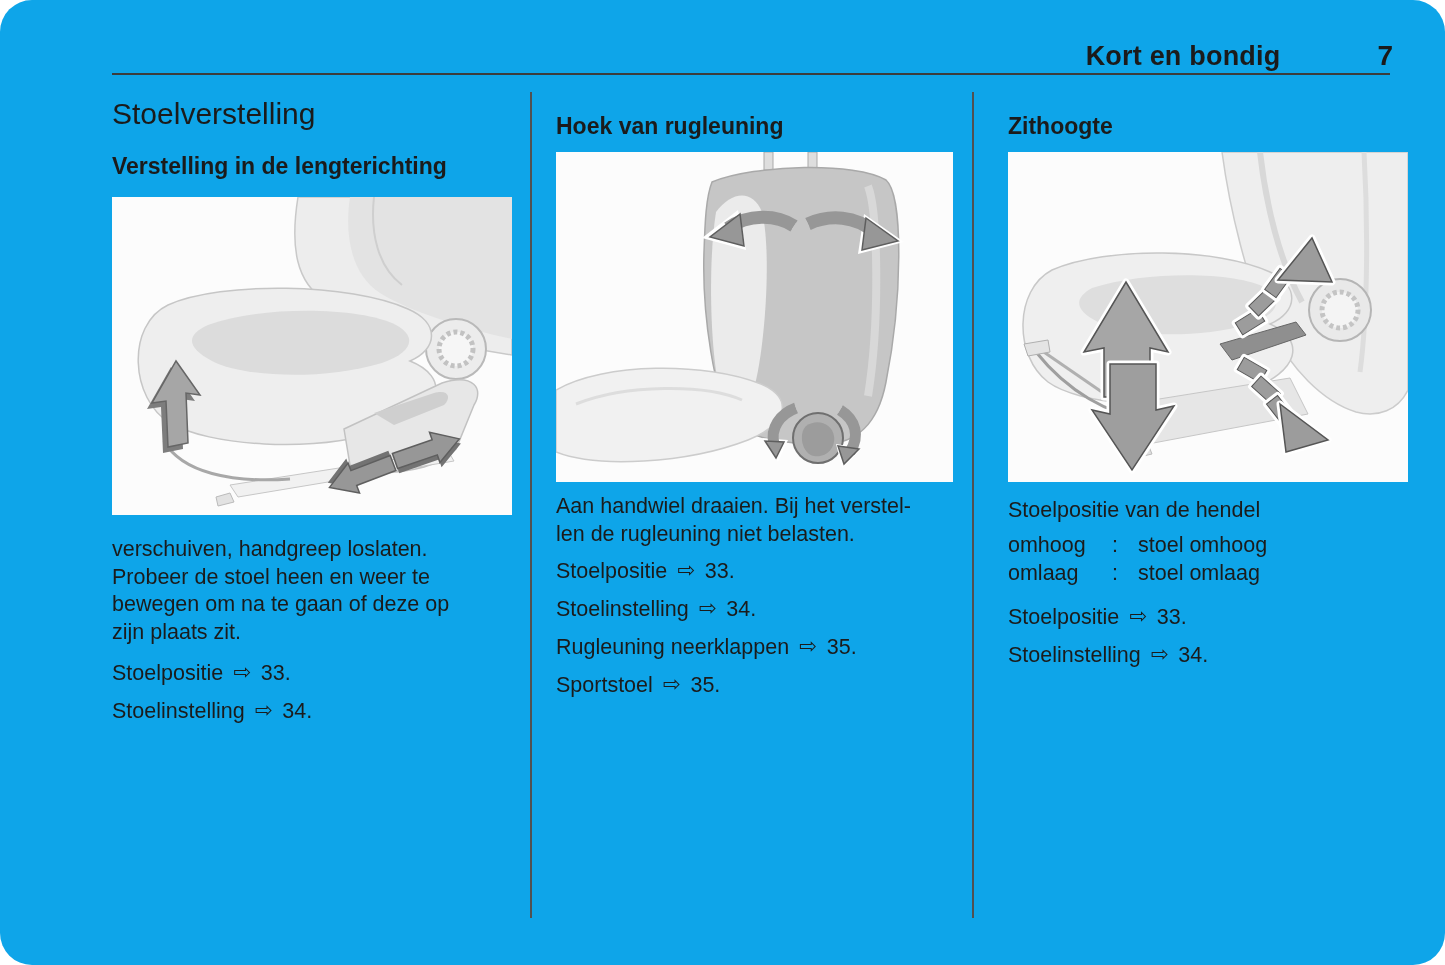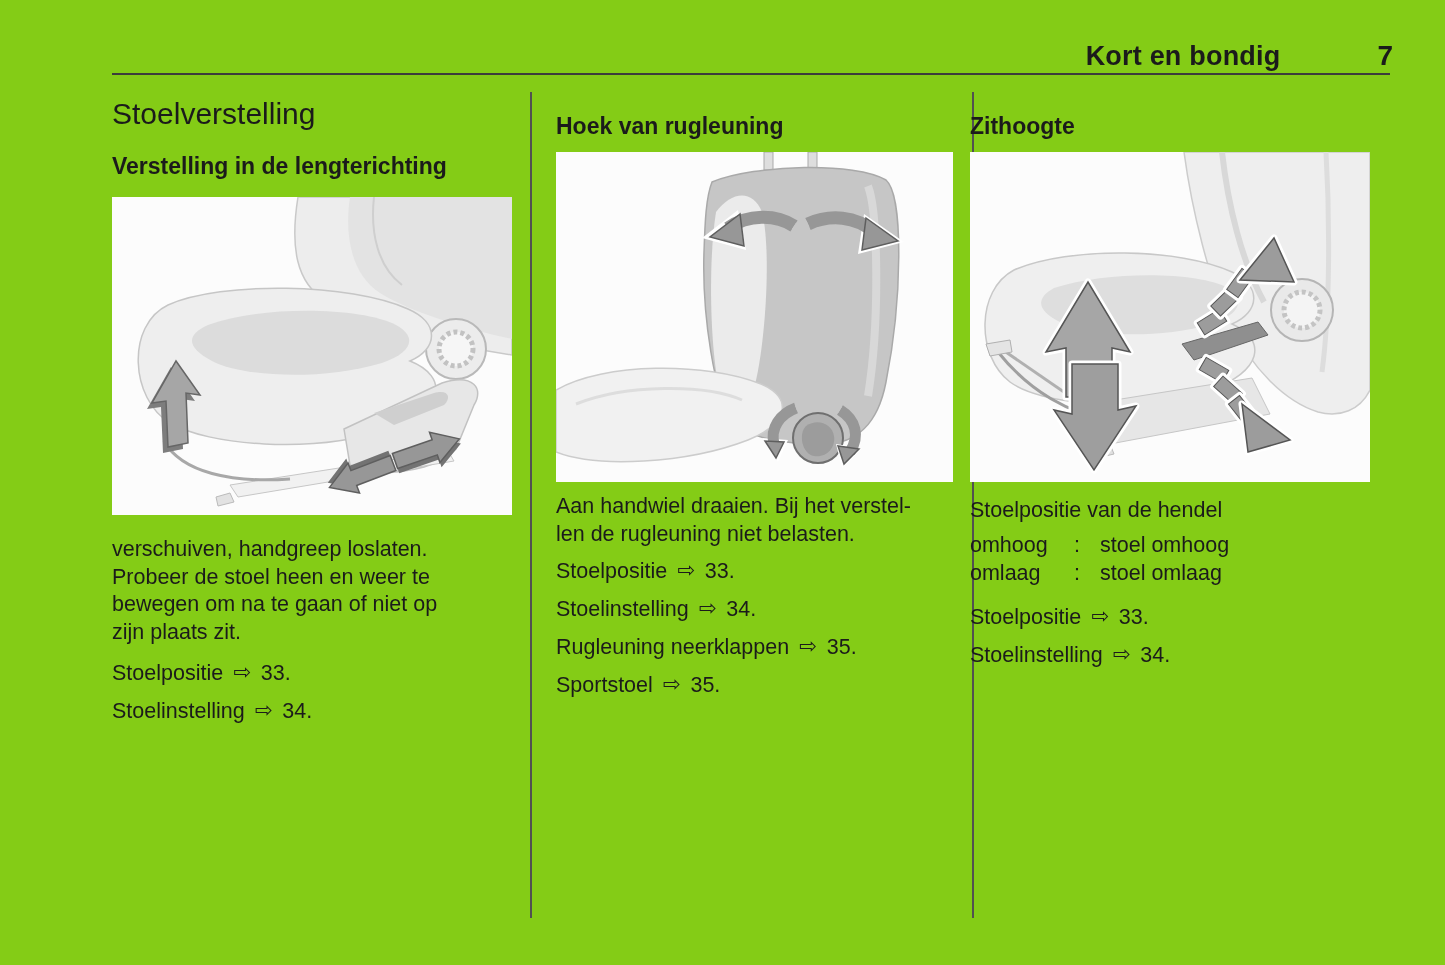"Kort en bondig" .page { background: #84cc16 -> #0ea5e9; border-radius: none -> 32px }
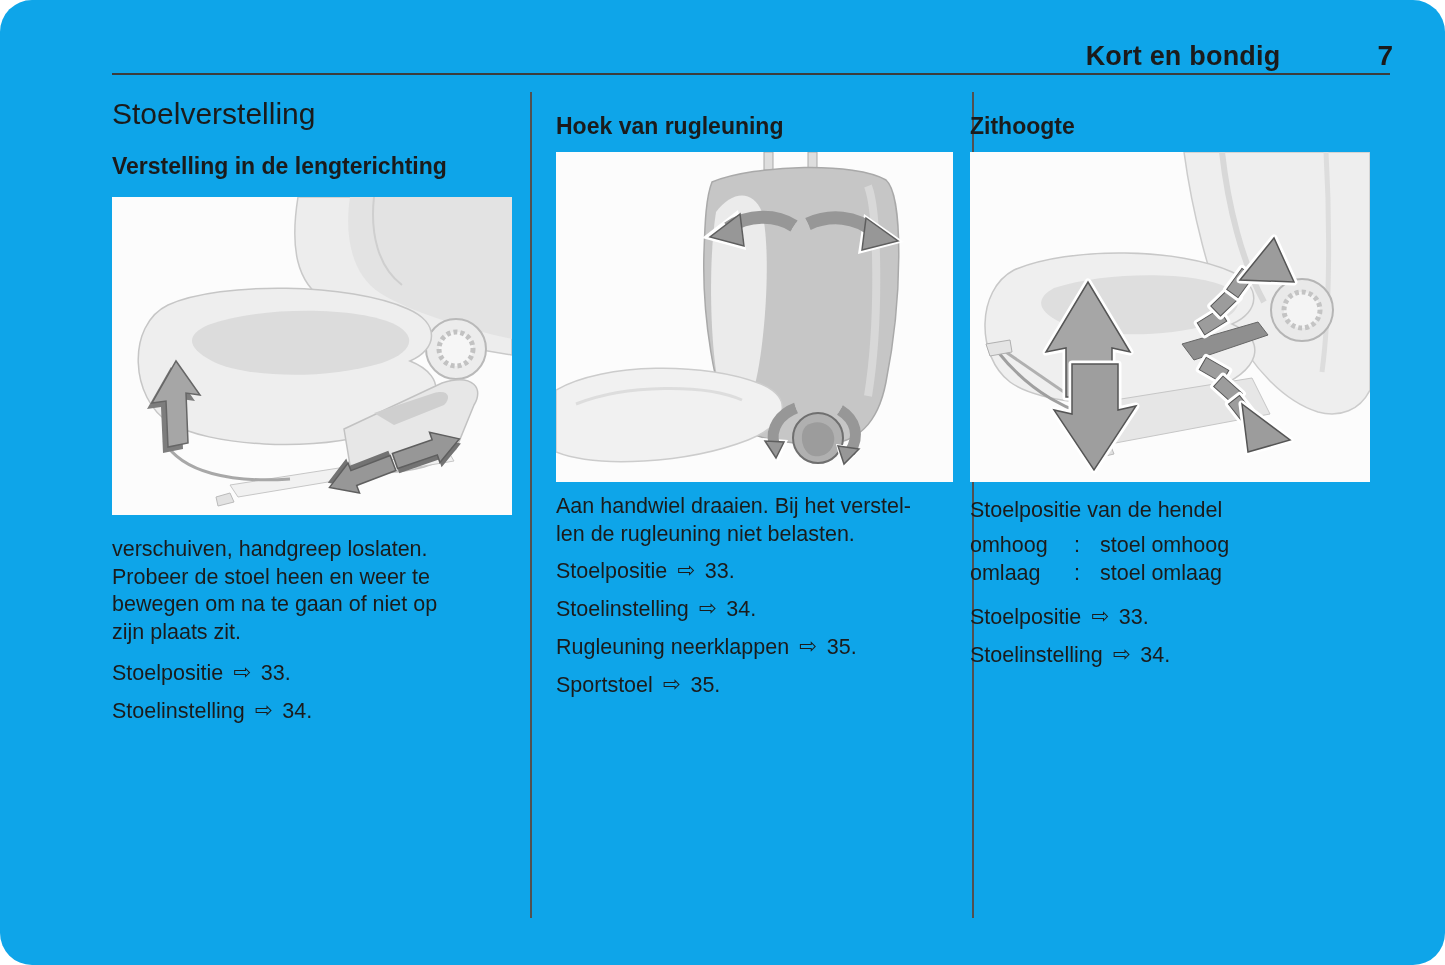"Zithoogte" .col-3 { left: 970px -> 1008px }
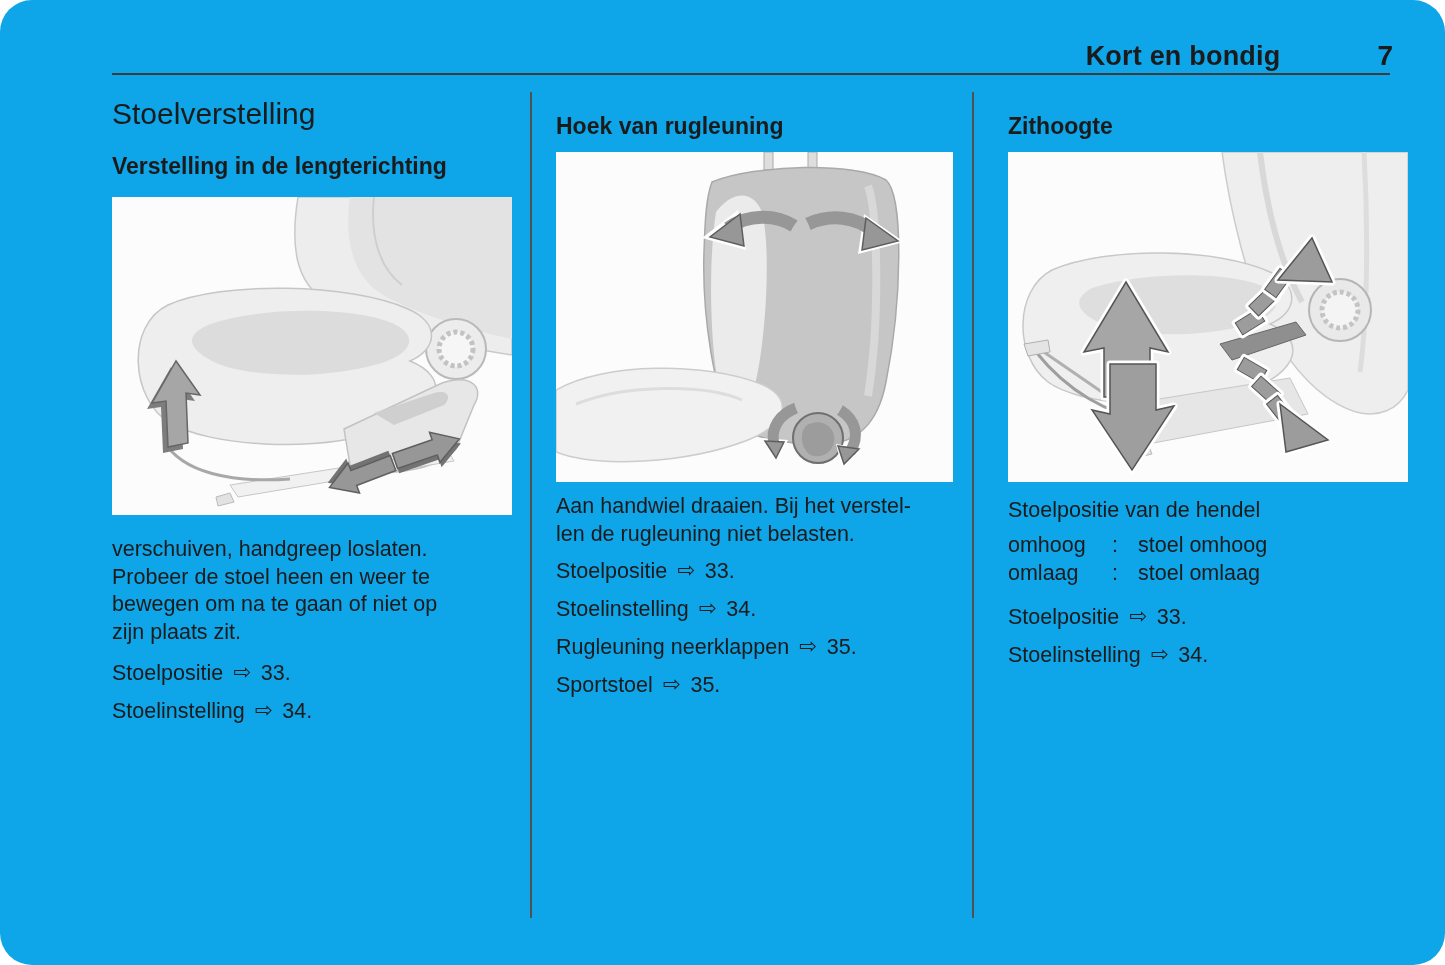"bewegen om na te gaan" div { text: niet -> deze }
